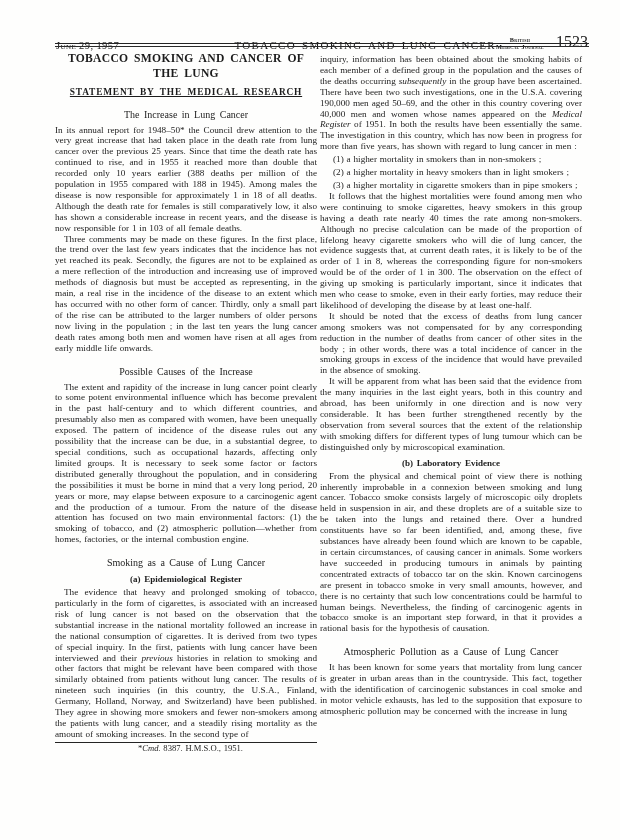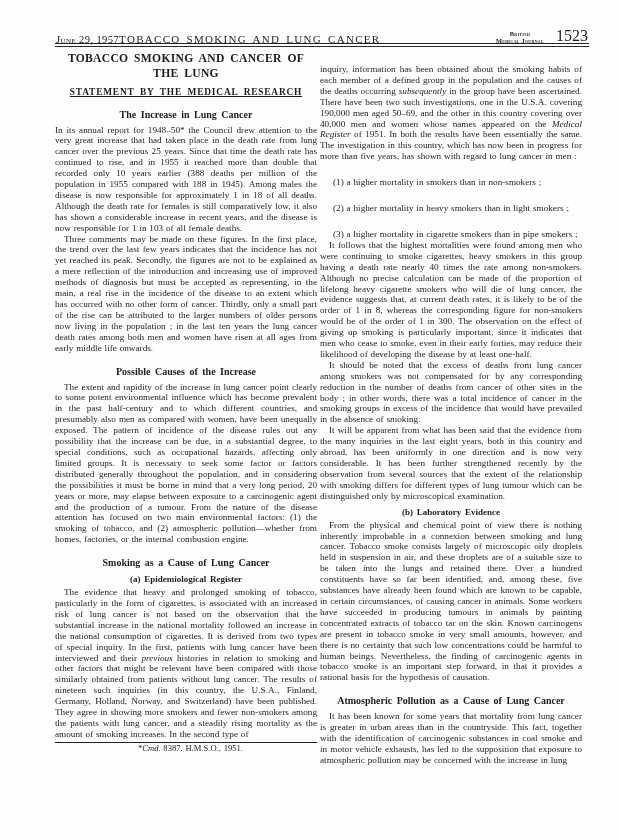"June 29, 1957" .header { top: 27px -> 33px }
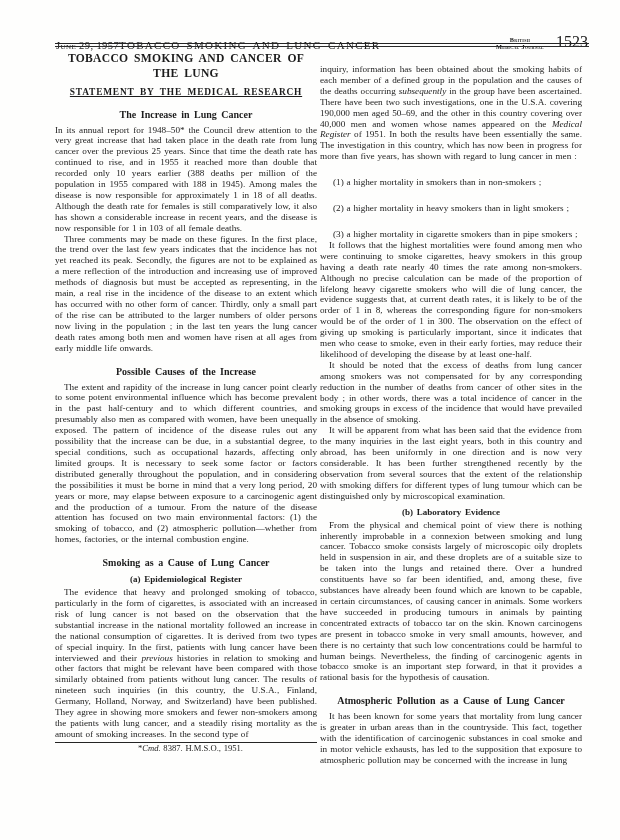"TOBACCO SMOKING AND LUNG CANCER" .h-title { text-align: left -> right }
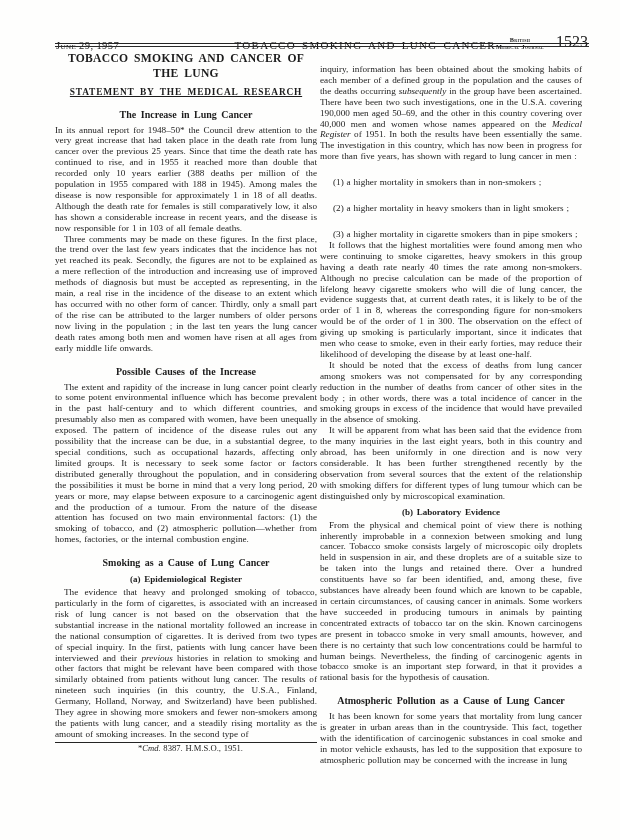"inquiry, information has been obtained" .col-right { top: 64px -> 54px }
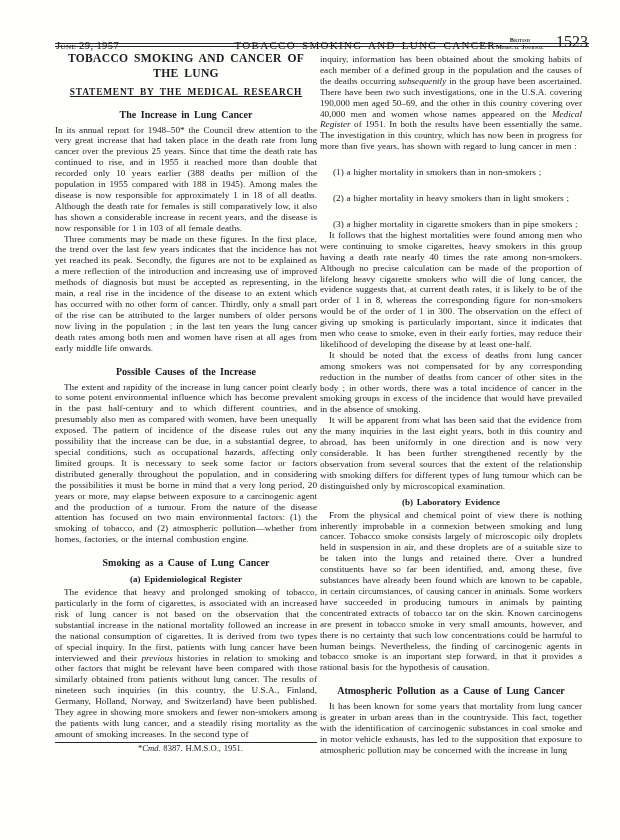"The Increase in Lung Cancer" .h3 { font-weight: bold -> normal }
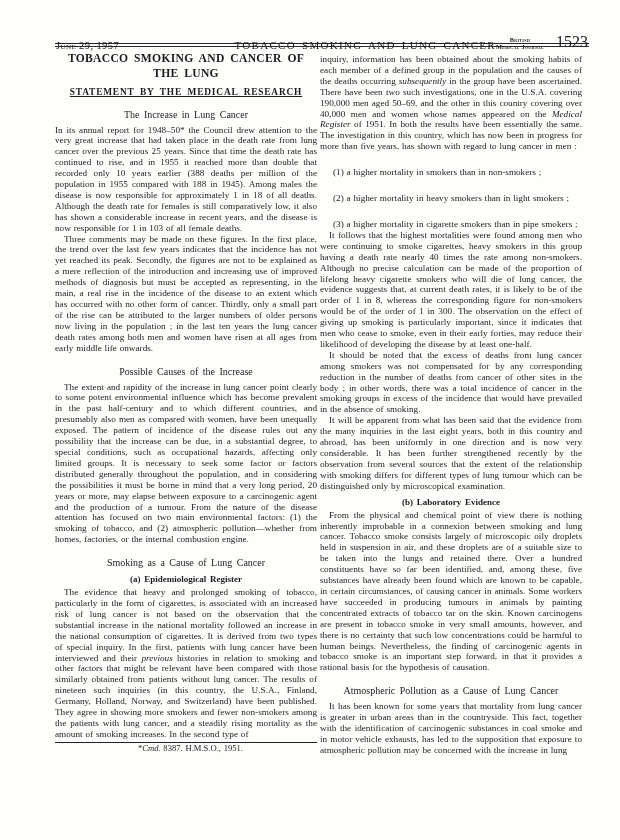"(1) a higher mortality in" .col p.list-item { margin-top: 15px -> 2px }
